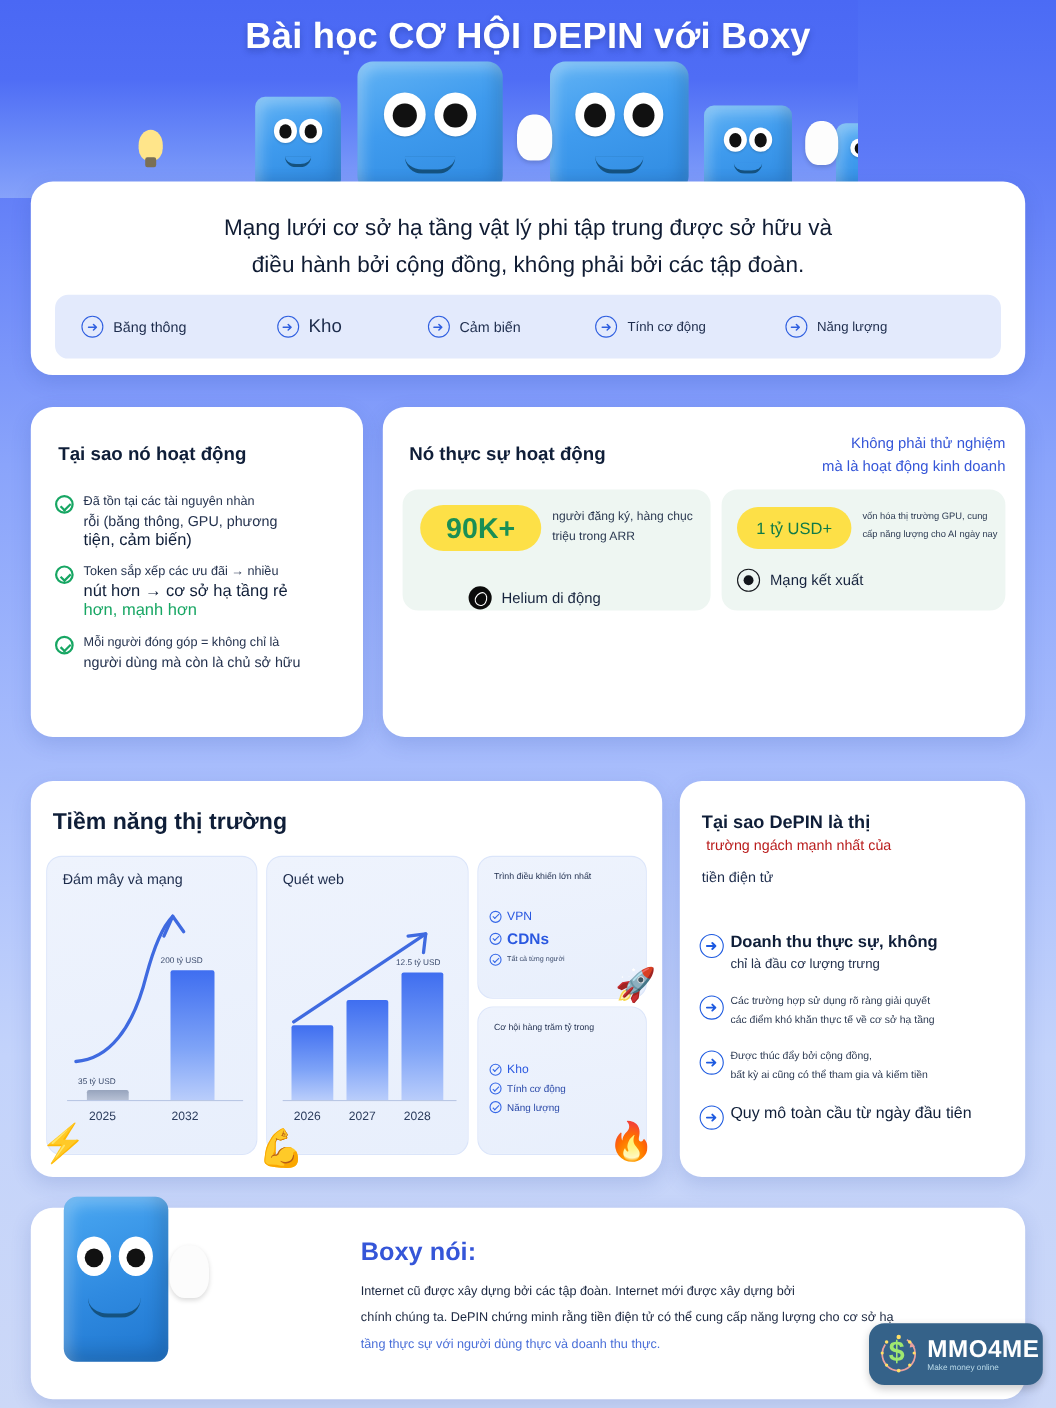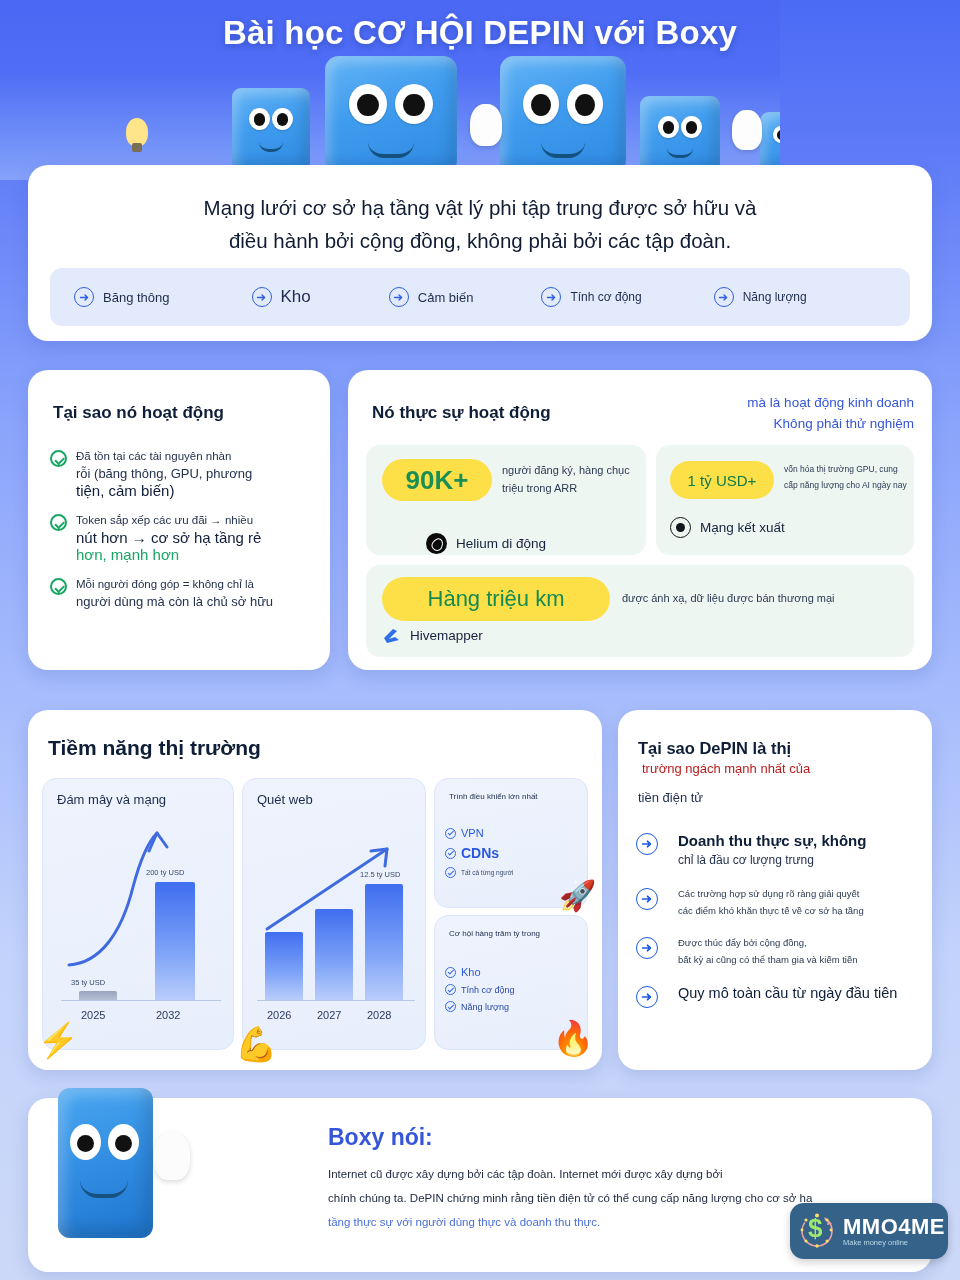"mà là hoạt động kinh" div { order: before "Không phải thử nghiệm" -> after "Không phải thử nghiệm" }
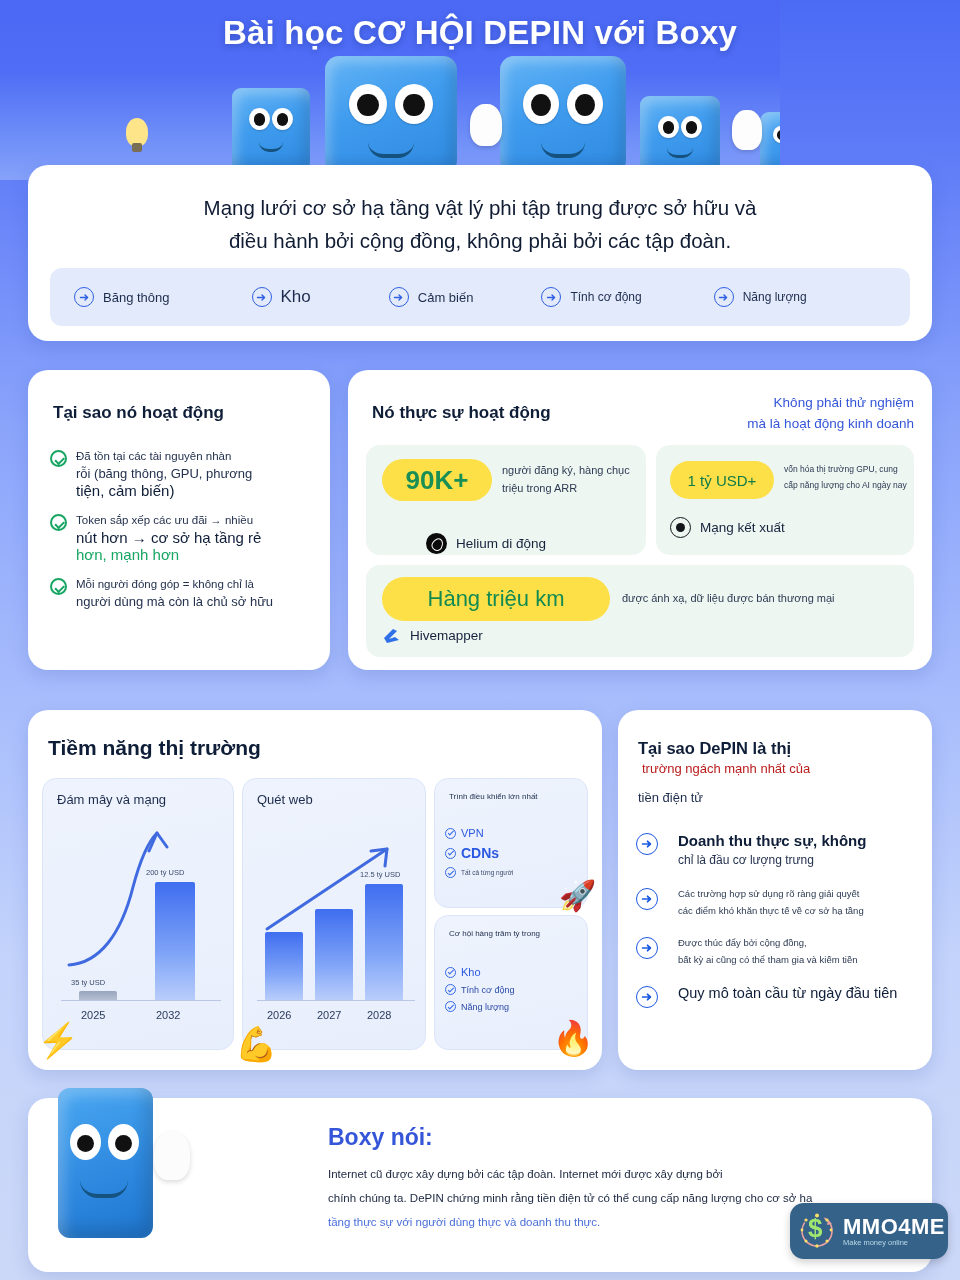"Hàng triệu km" div.stat-box { html: <div> <div>Hàng triệu km</div> <div> <div>được ánh xạ, dữ liệu được bán thương mại</div> </div> <div> <span> <svg> <path></path> </svg> </span> <span>Hivemapper</span> </div> </div> -> none }
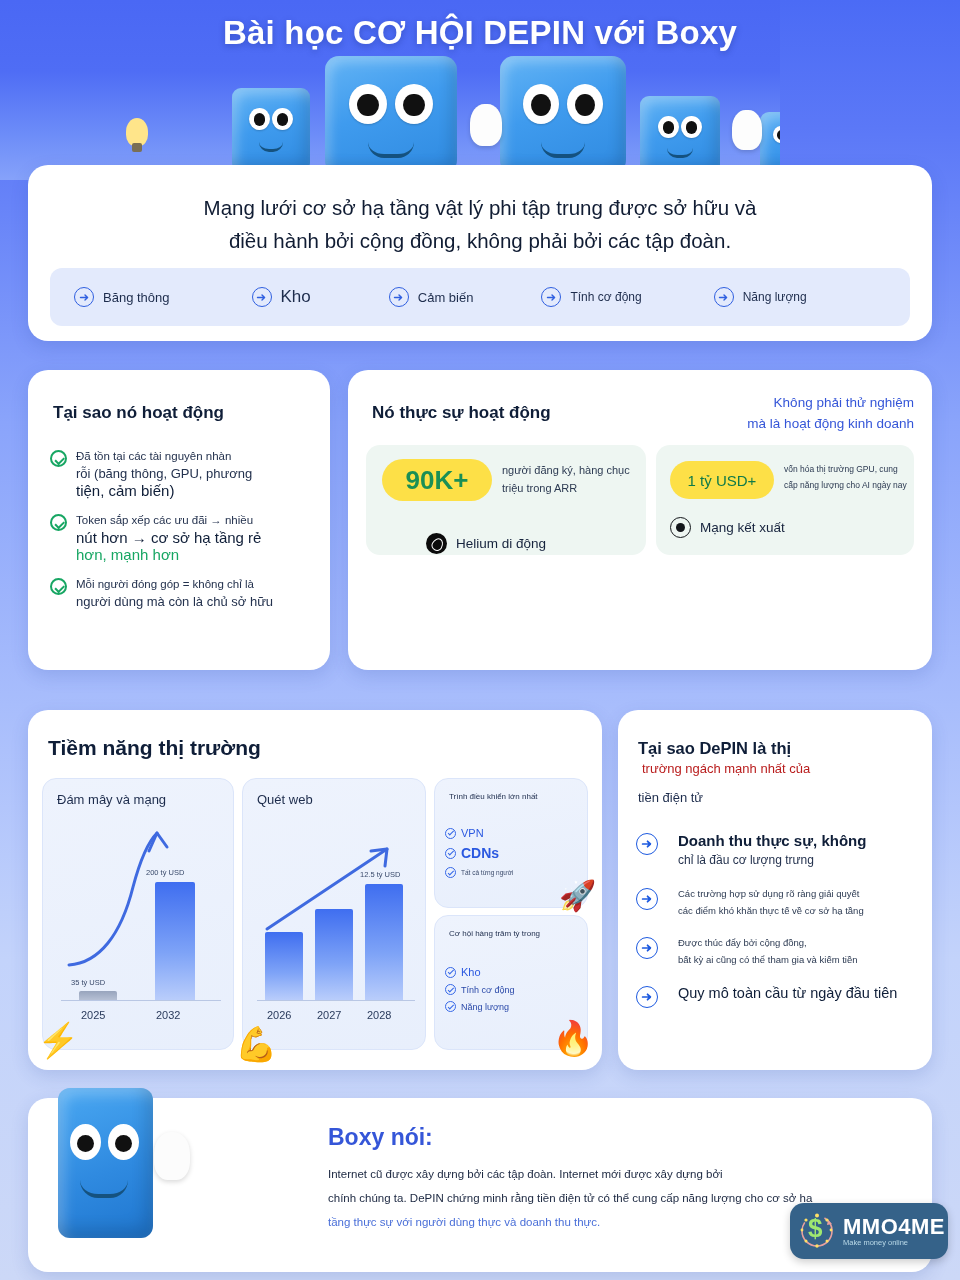"Doanh thu thực sự, không" .niche-row { gap: 20px -> 6px; margin-top: none -> 16px }
